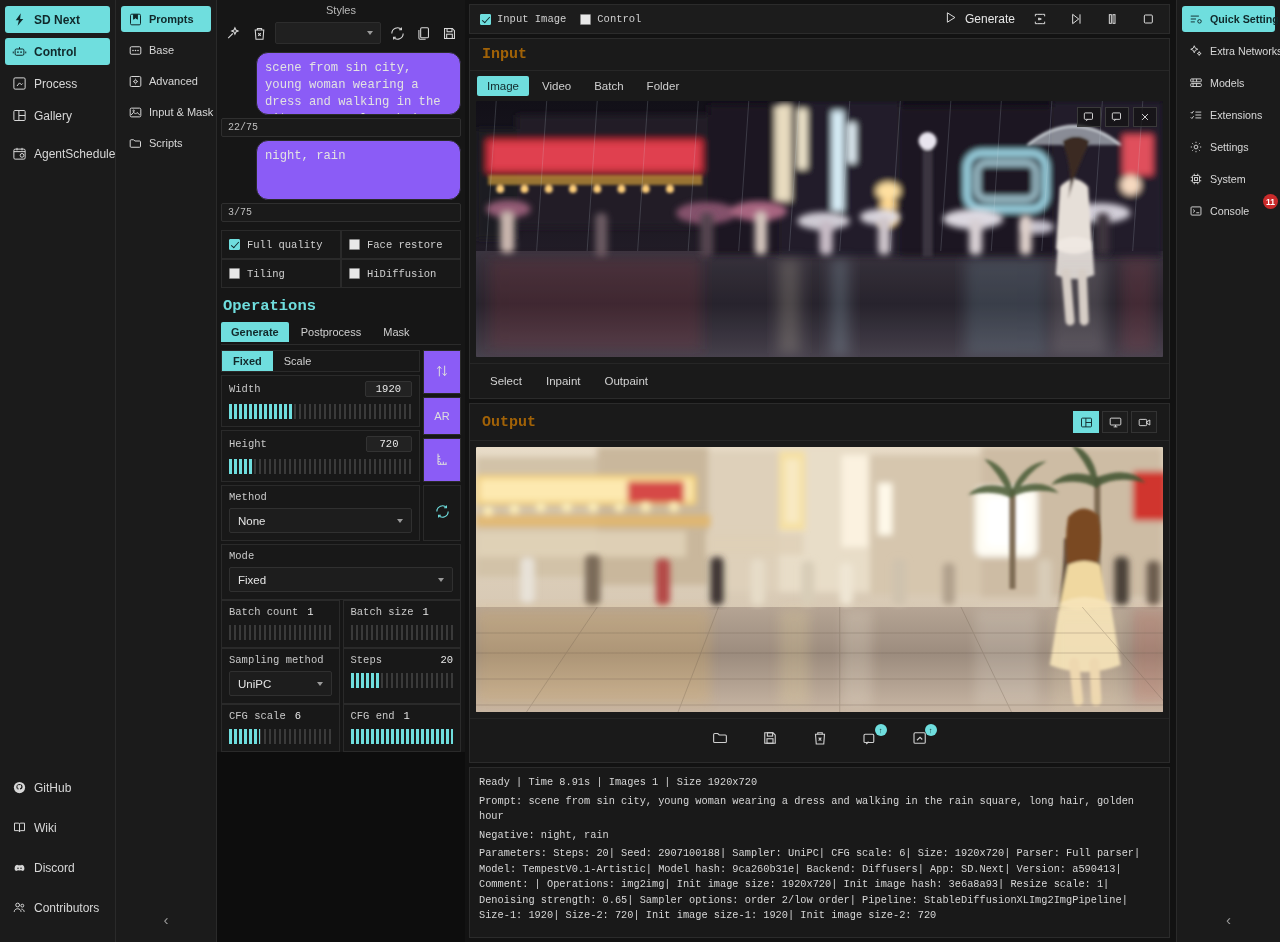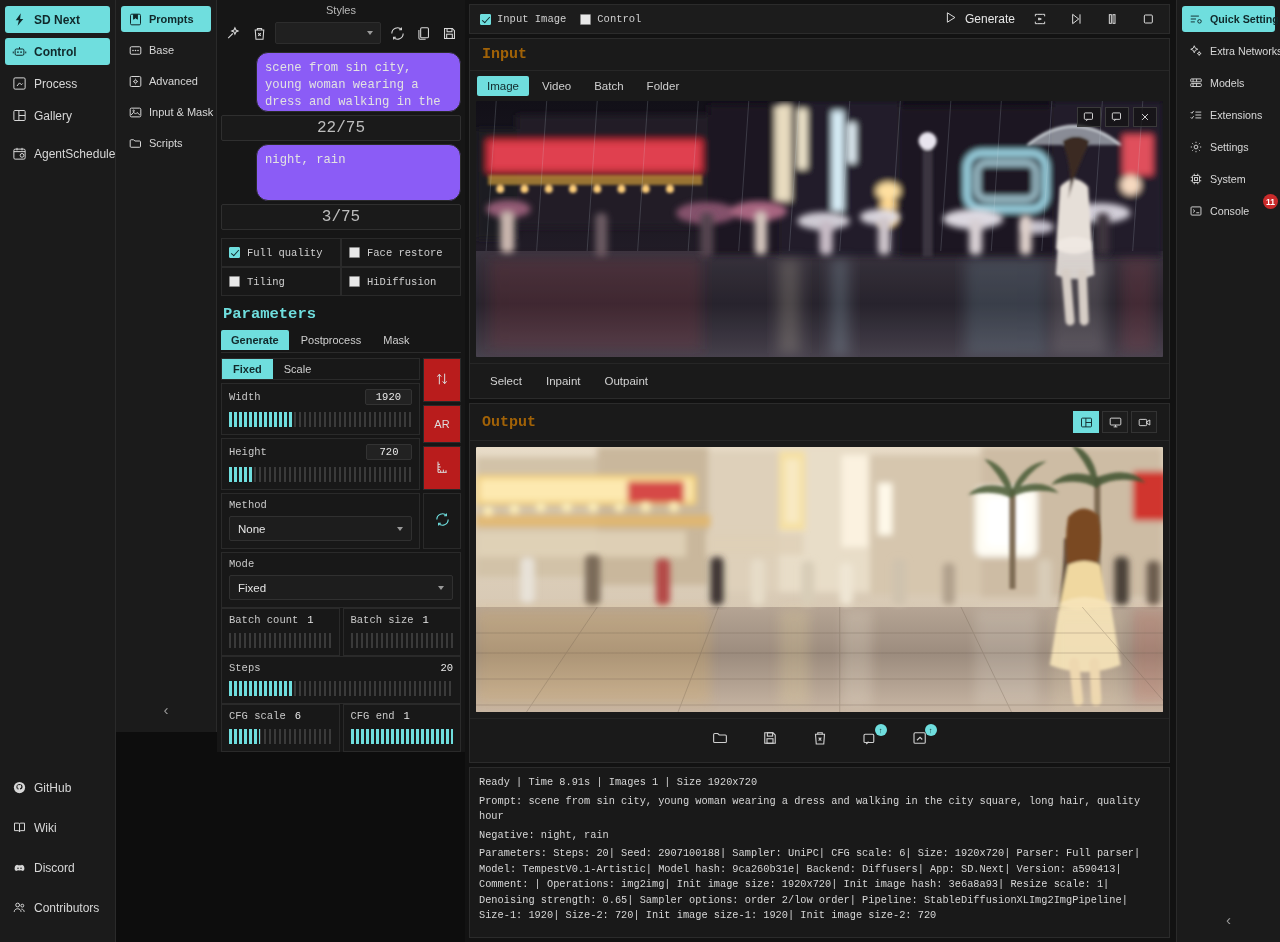"Prompts" .subnav { height: 732px -> 942px }
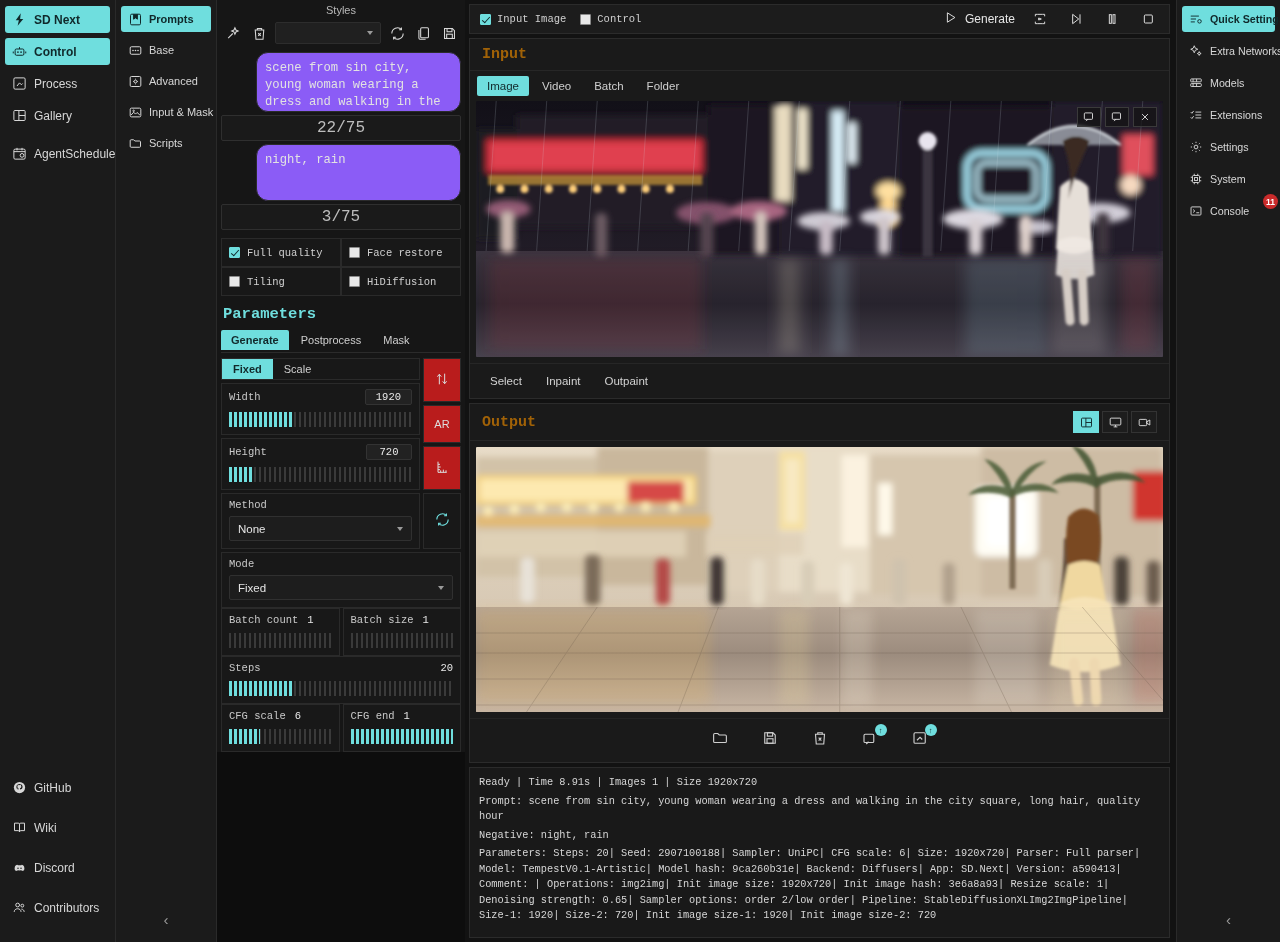"22/75" .counter { font-size: 16px -> 10px; text-align: center -> none }
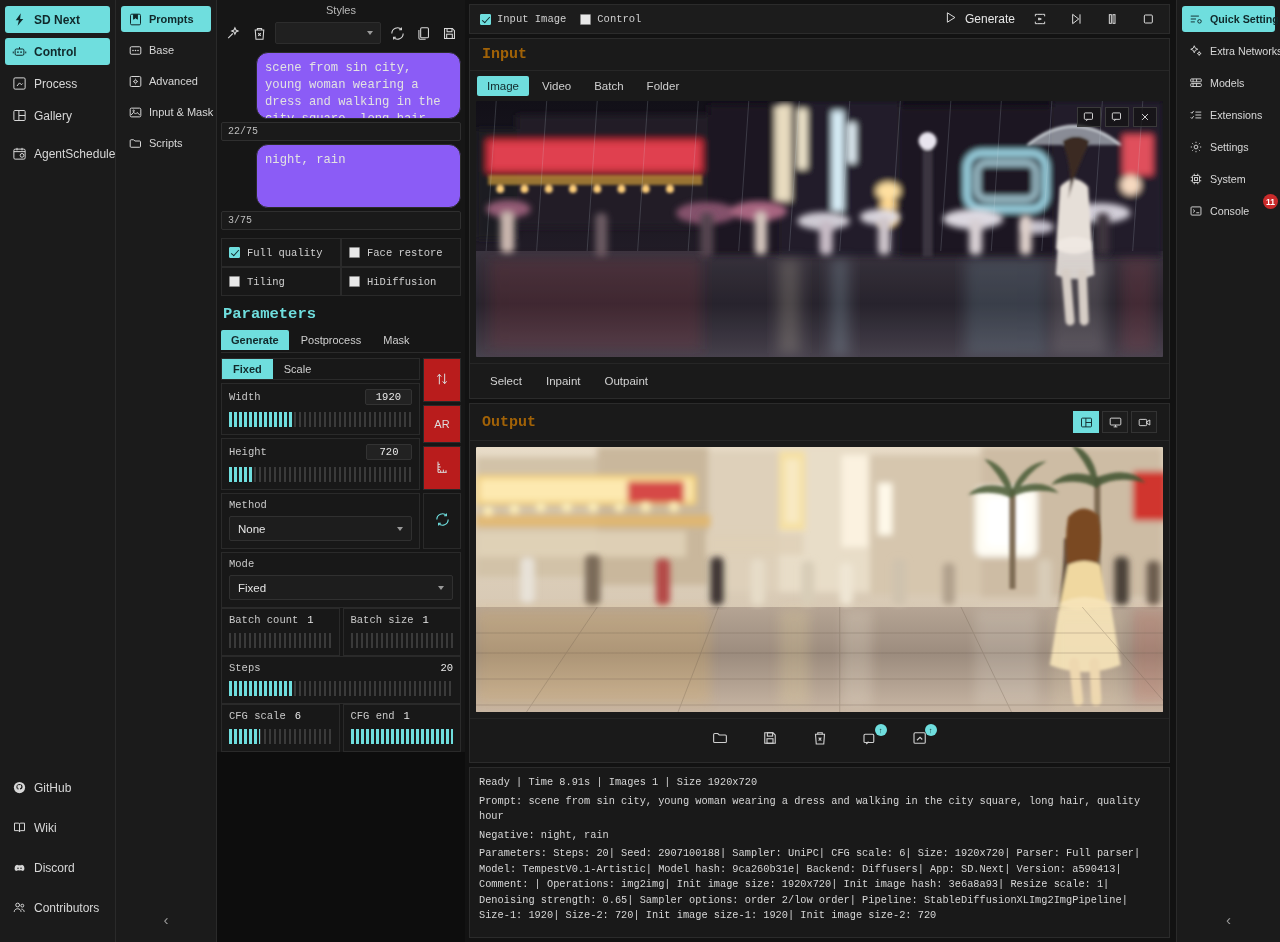"Parameters" div.params-title { text: Parameters -> Operations }
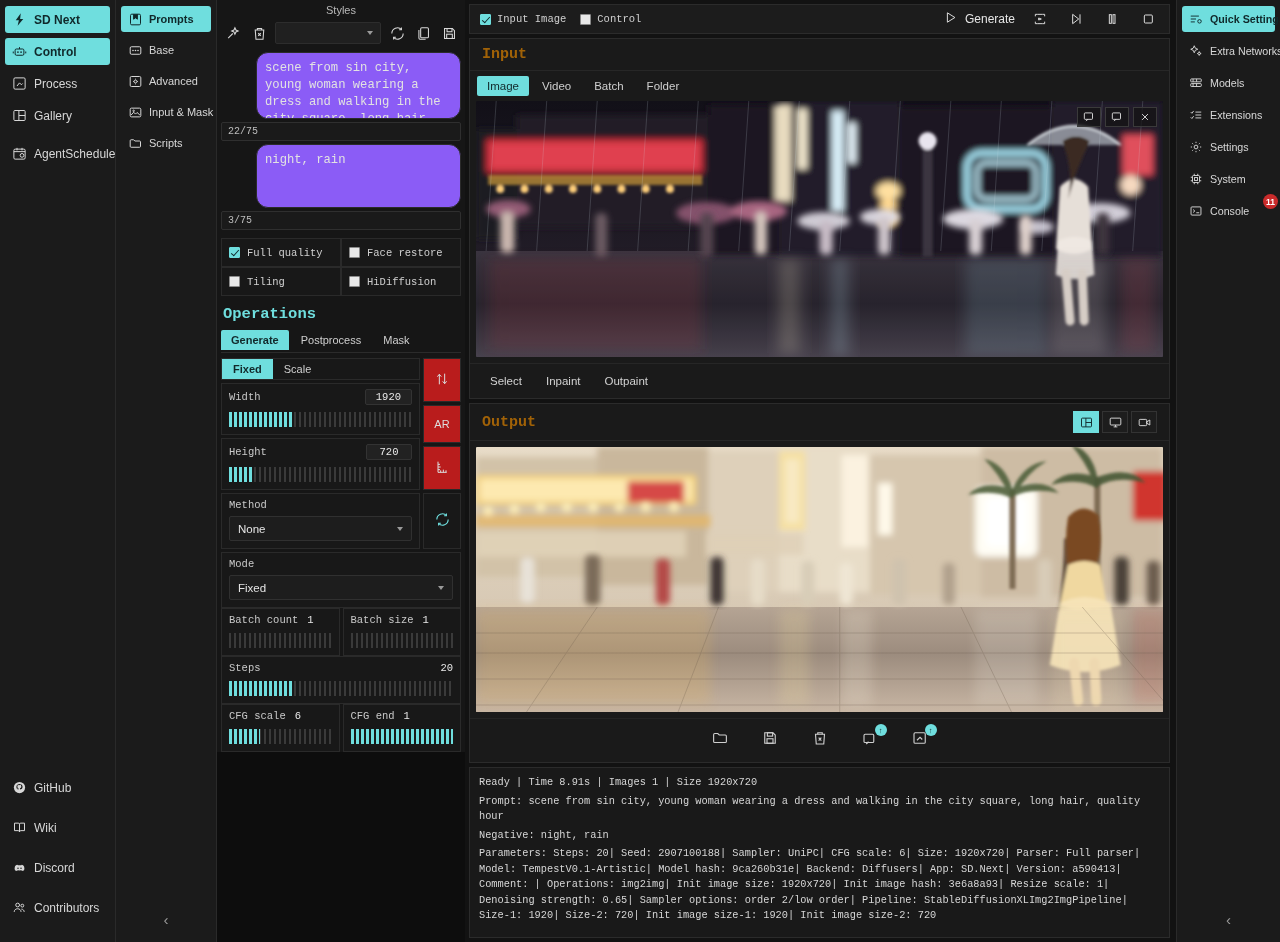"AR" .sidebtn { background: #b91c1c -> #8b5cf6 }
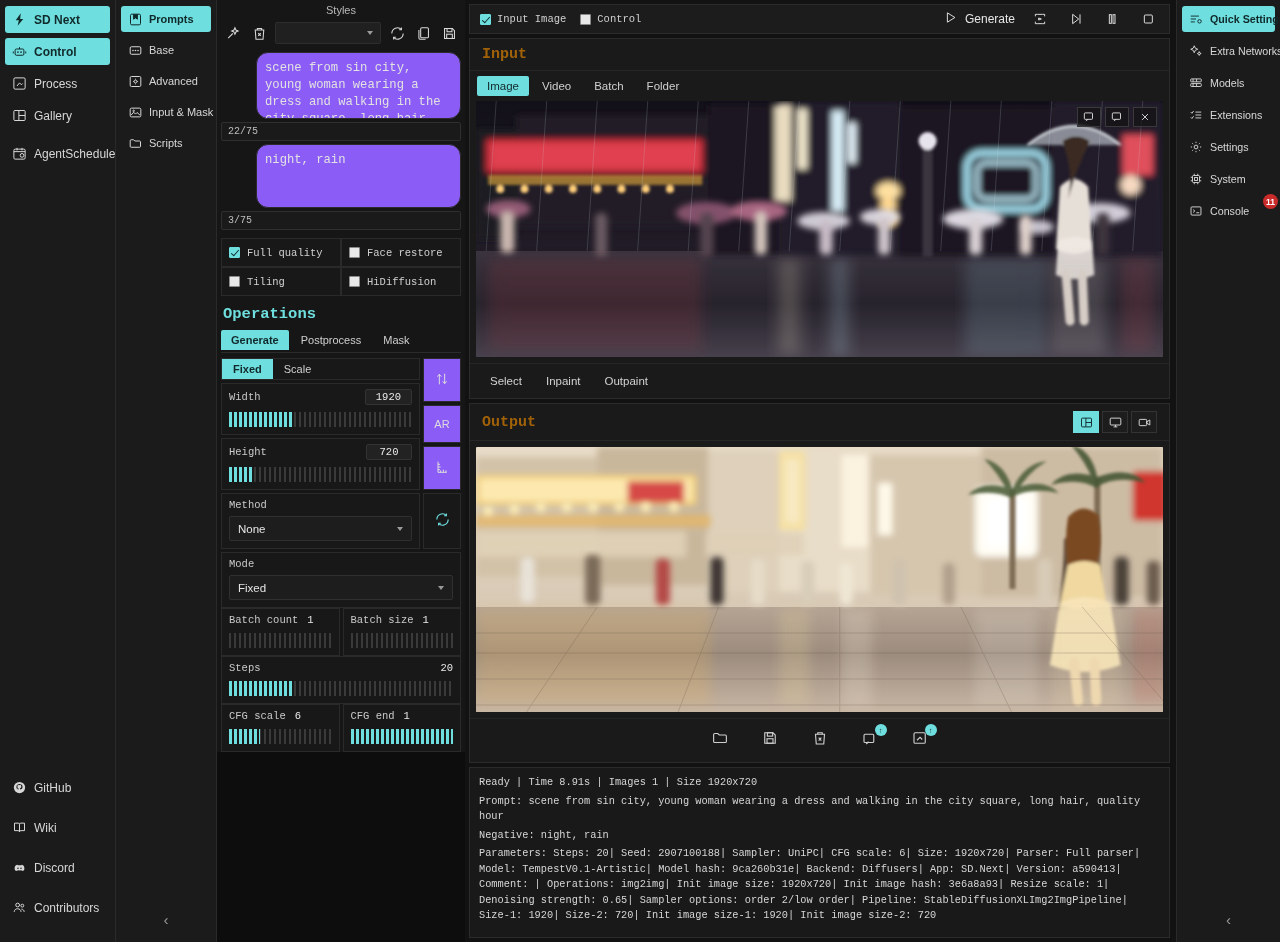"Sampling method" div.inline-card { html: none -> <div> <div>Sampling method</div> <div> <span>UniPC</span> <span></span> </div> </div> }
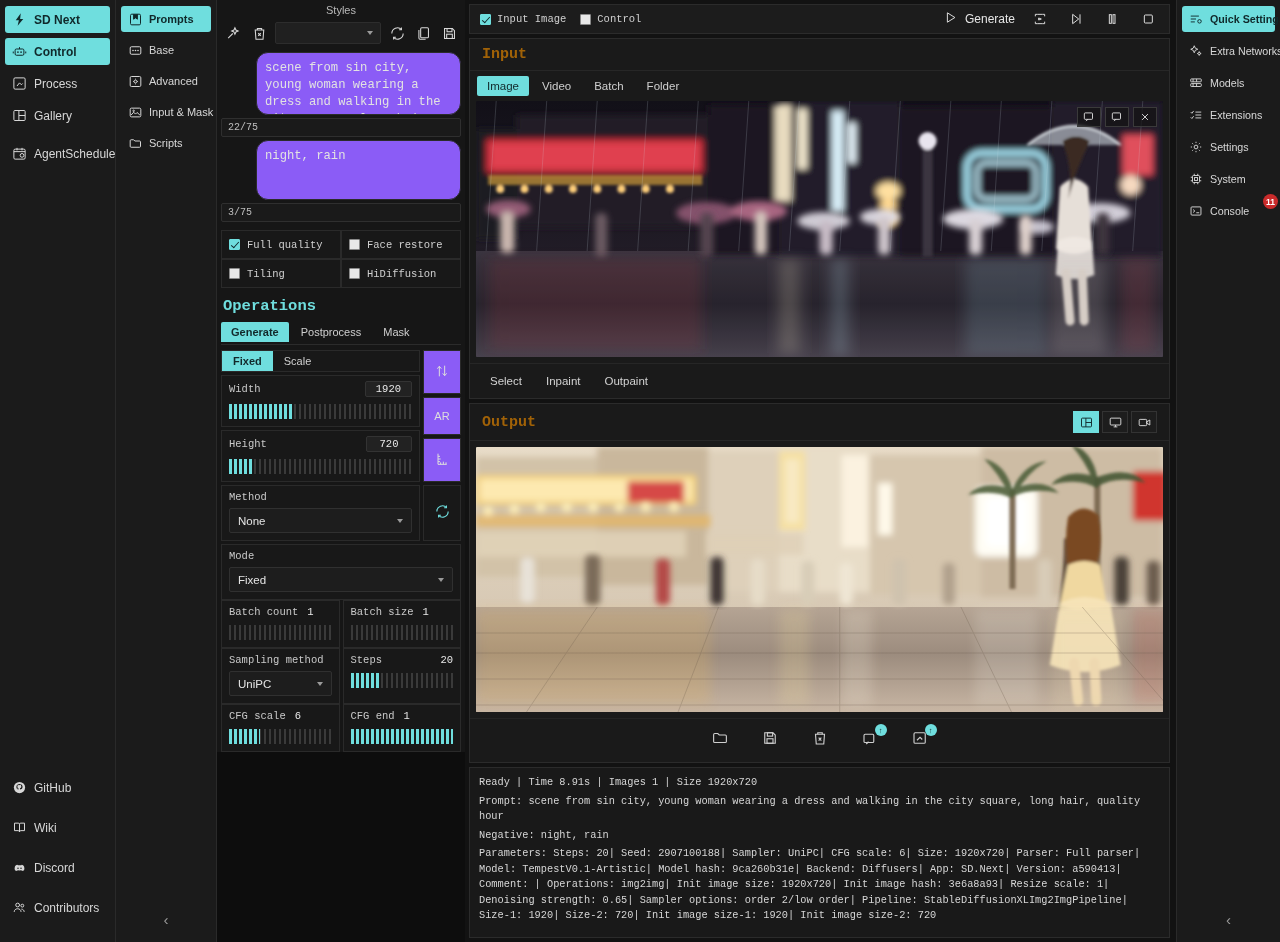"Prompt: scene from sin city," p { text: city square, long hair, quality -> rain square, long hair, golden }
